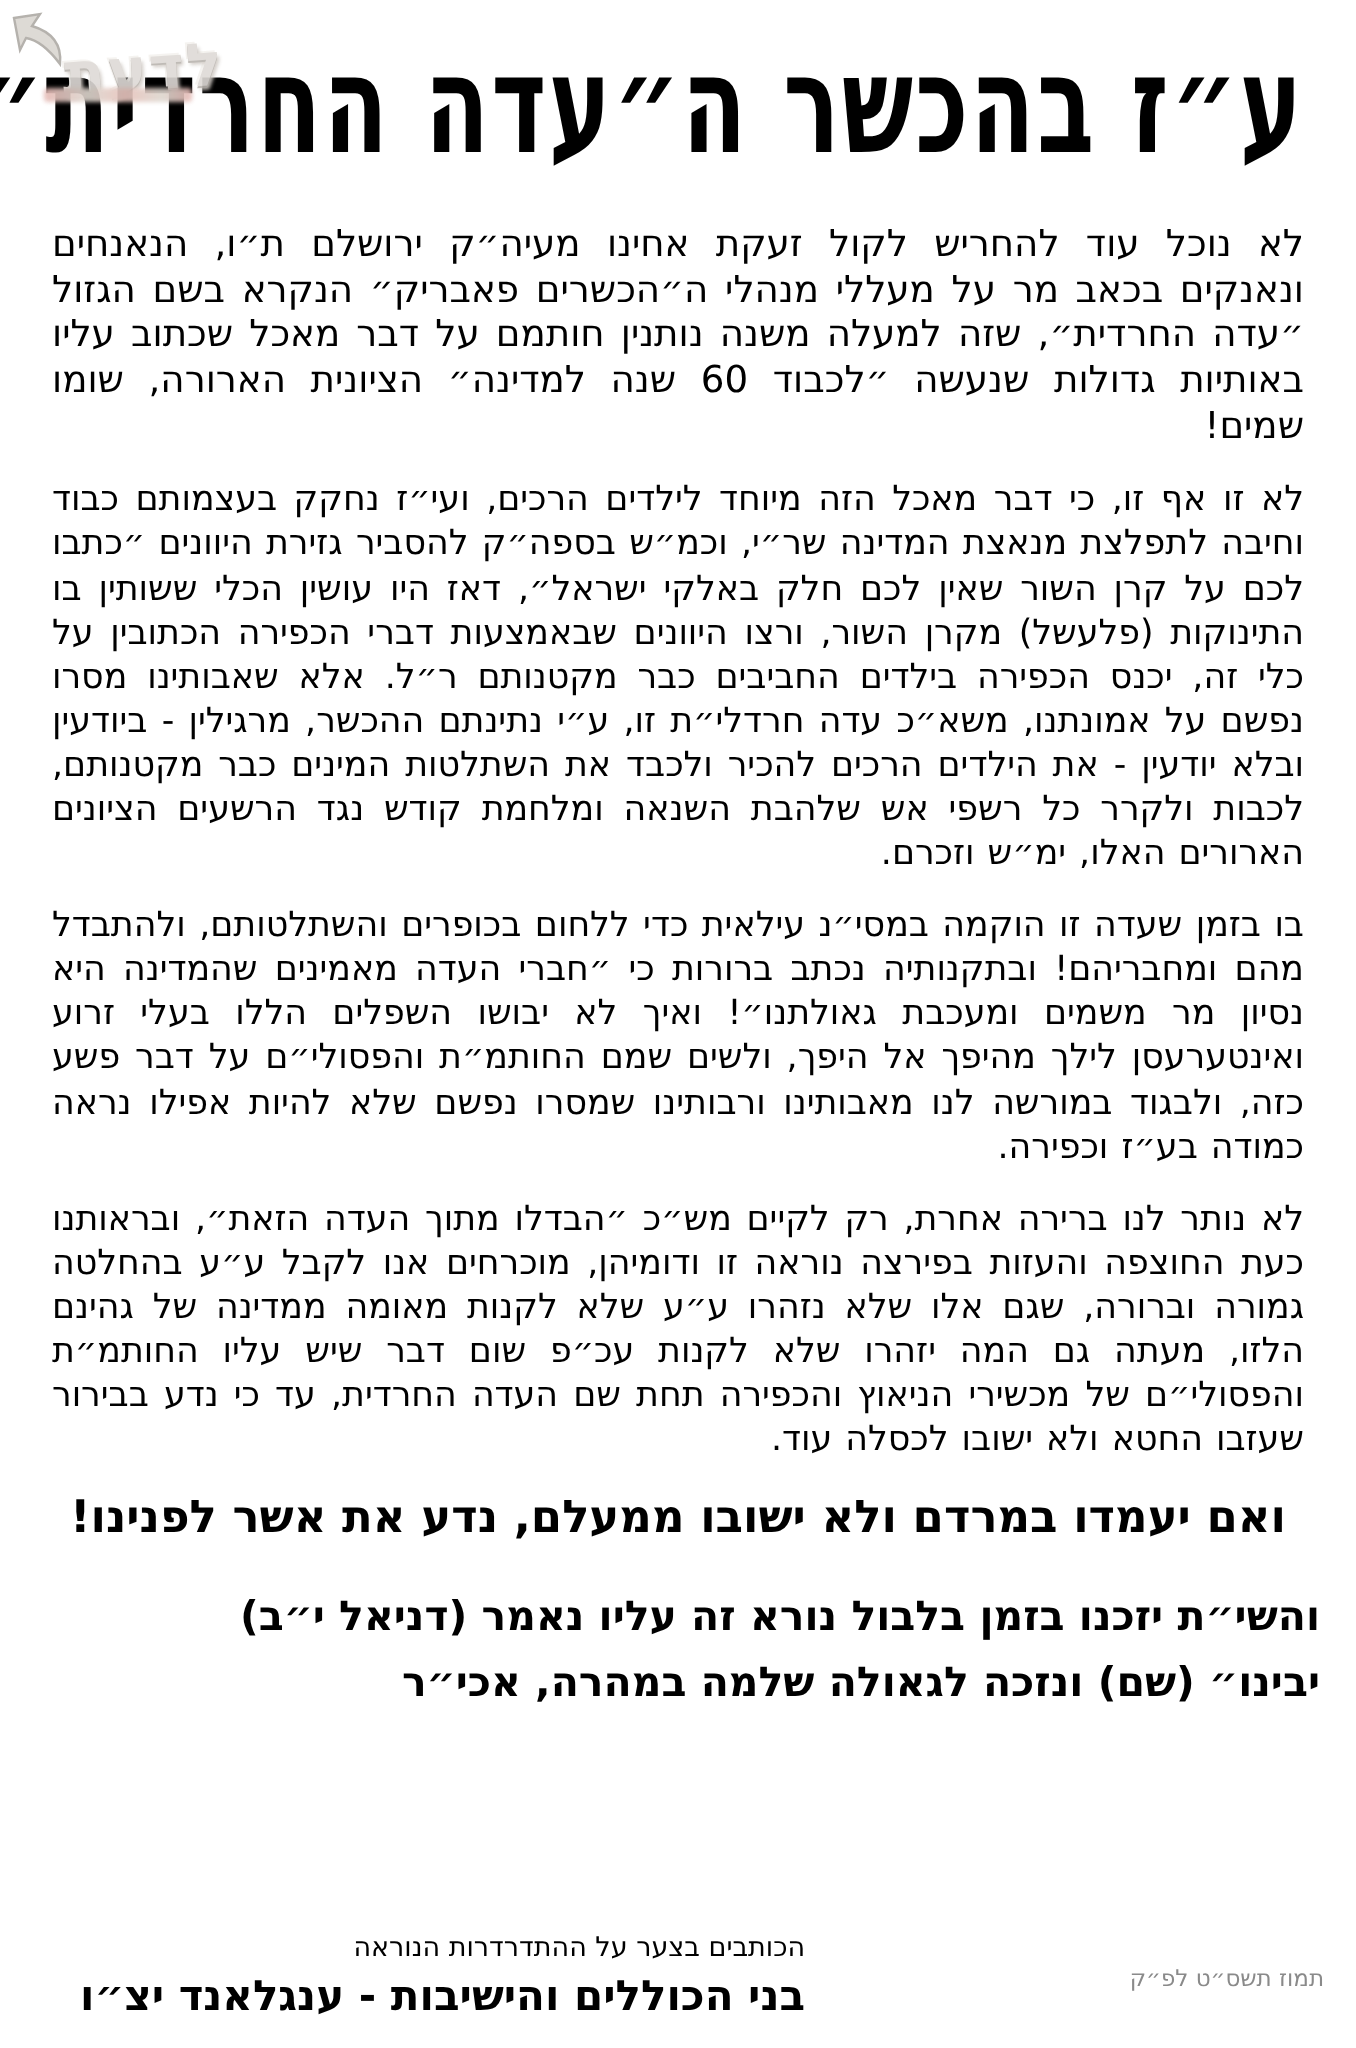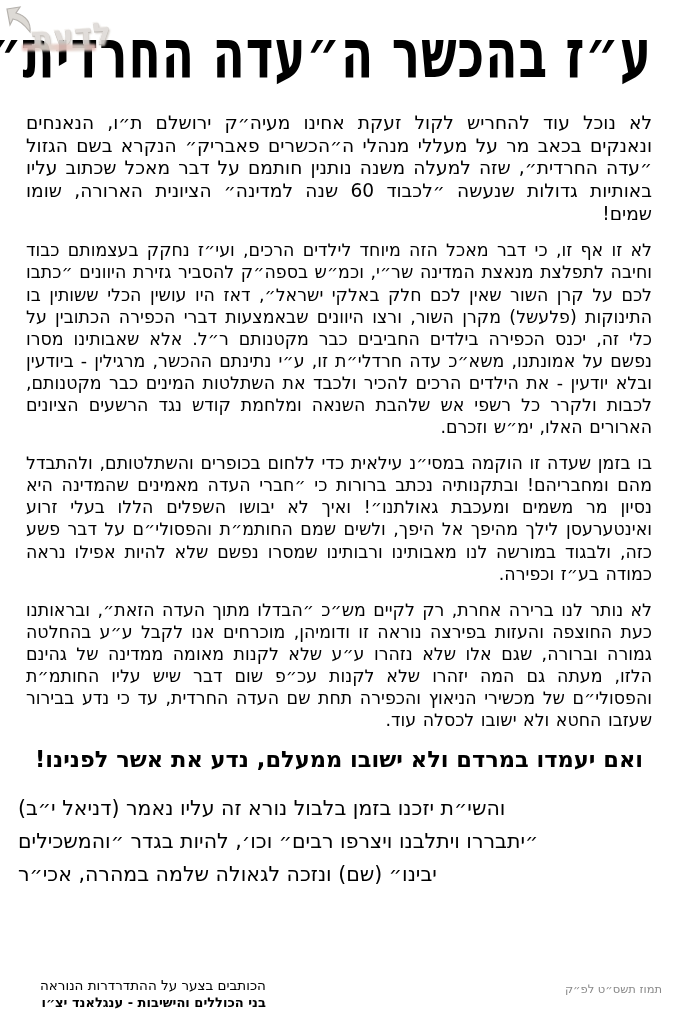"והשי״ת יזכנו בזמן בלבול נורא" .closing { font-weight: normal -> bold; text-align: left -> right }
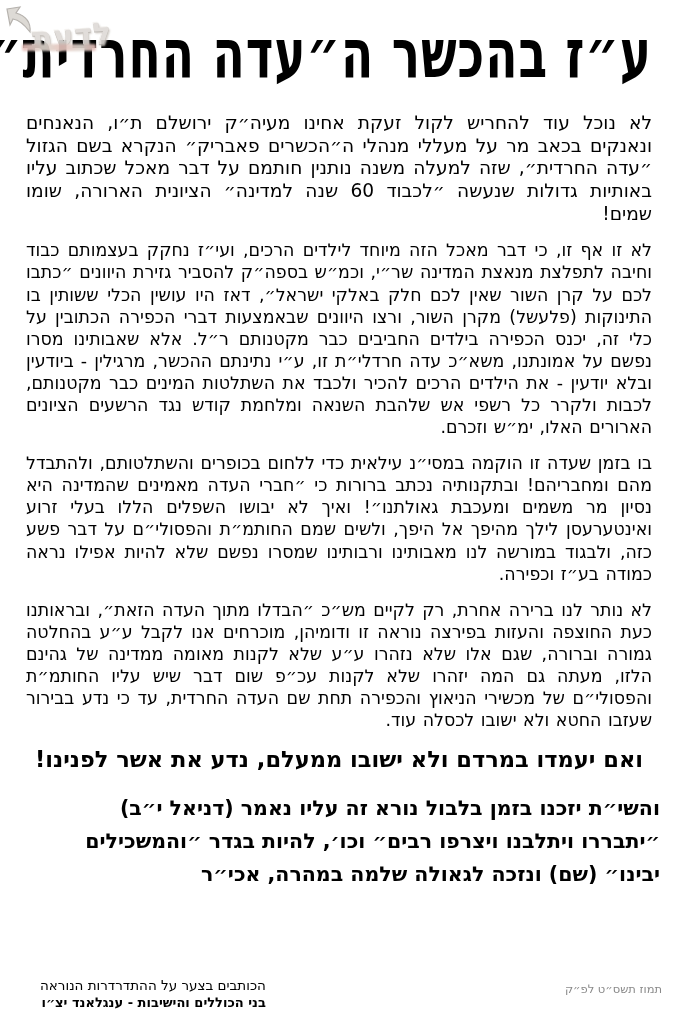"״יתבררו ויתלבנו ויצרפו רבים״ וכו׳," div { html: <div>״יתבררו ויתלבנו ויצרפו רבים״ וכו׳, להיות בגדר ״והמשכילים</div> -> none }
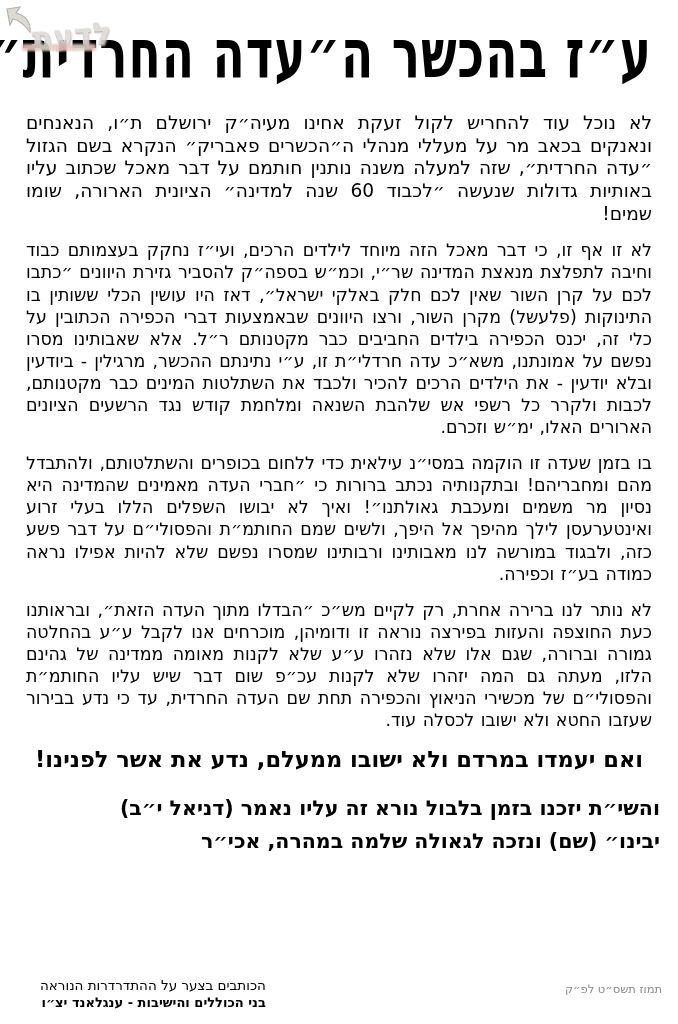"בני הכוללים והישיבות - ענגלאנד" .sig2 { font-size: 13px -> 21px }
